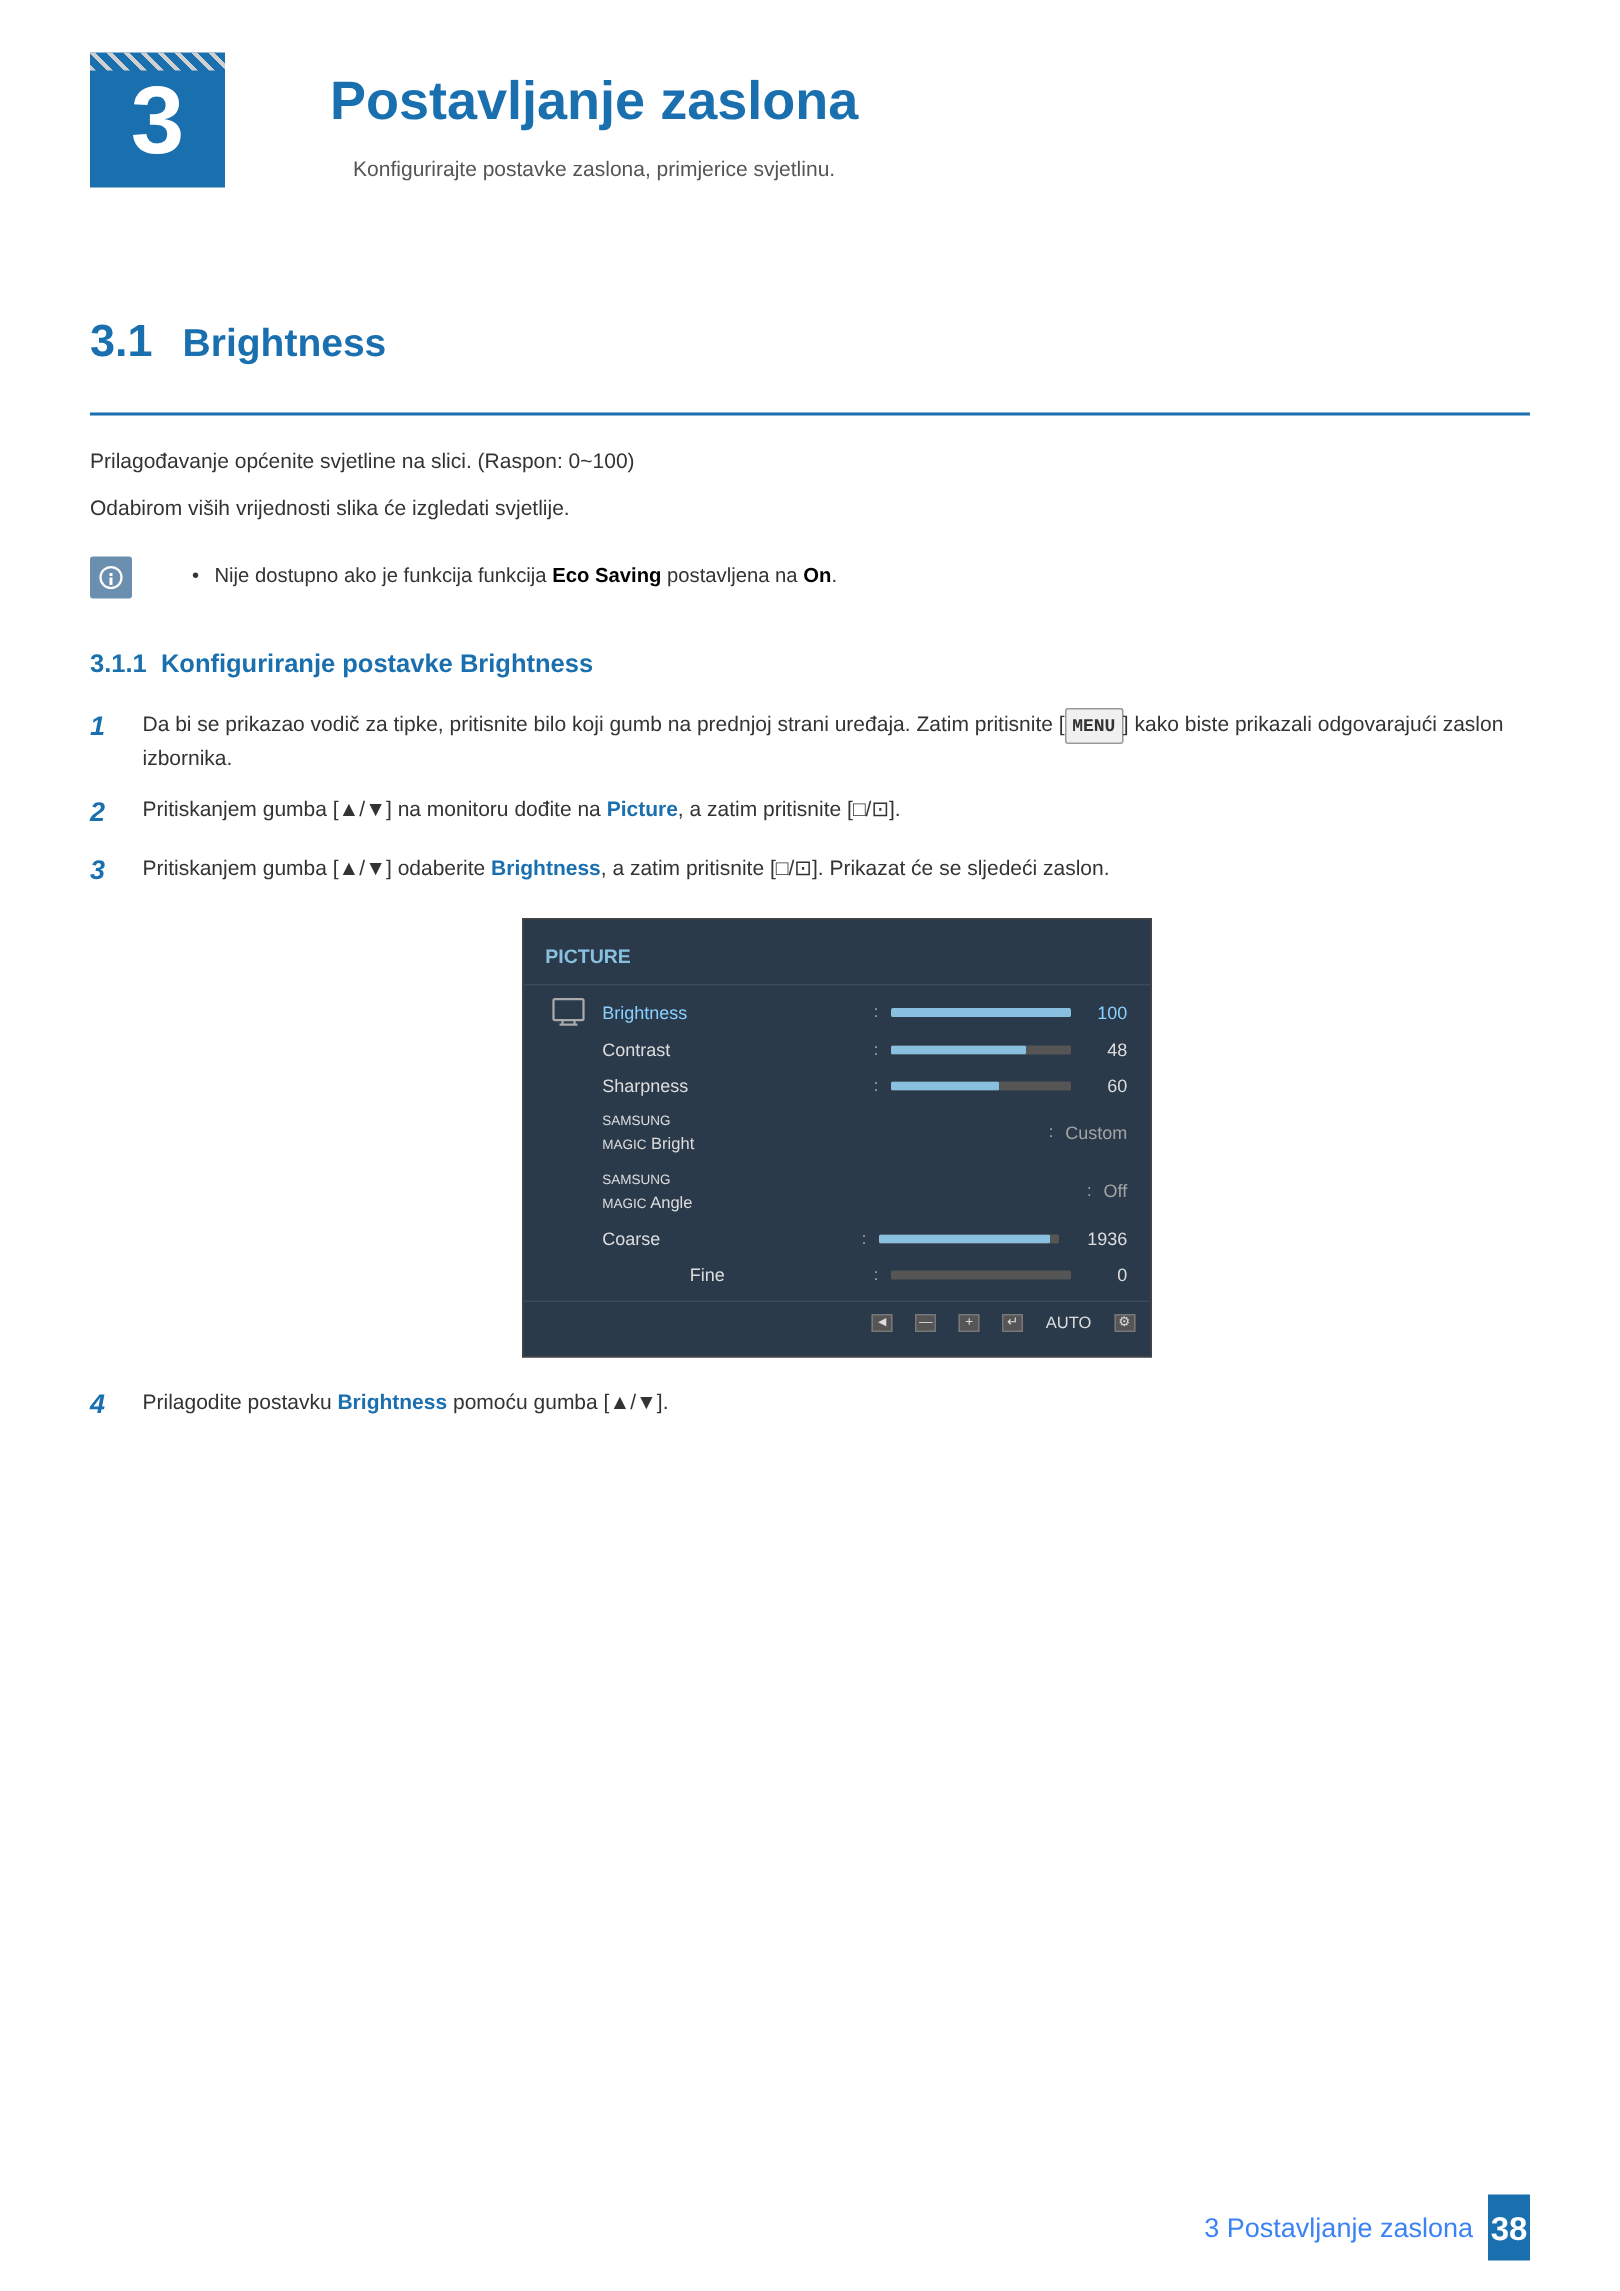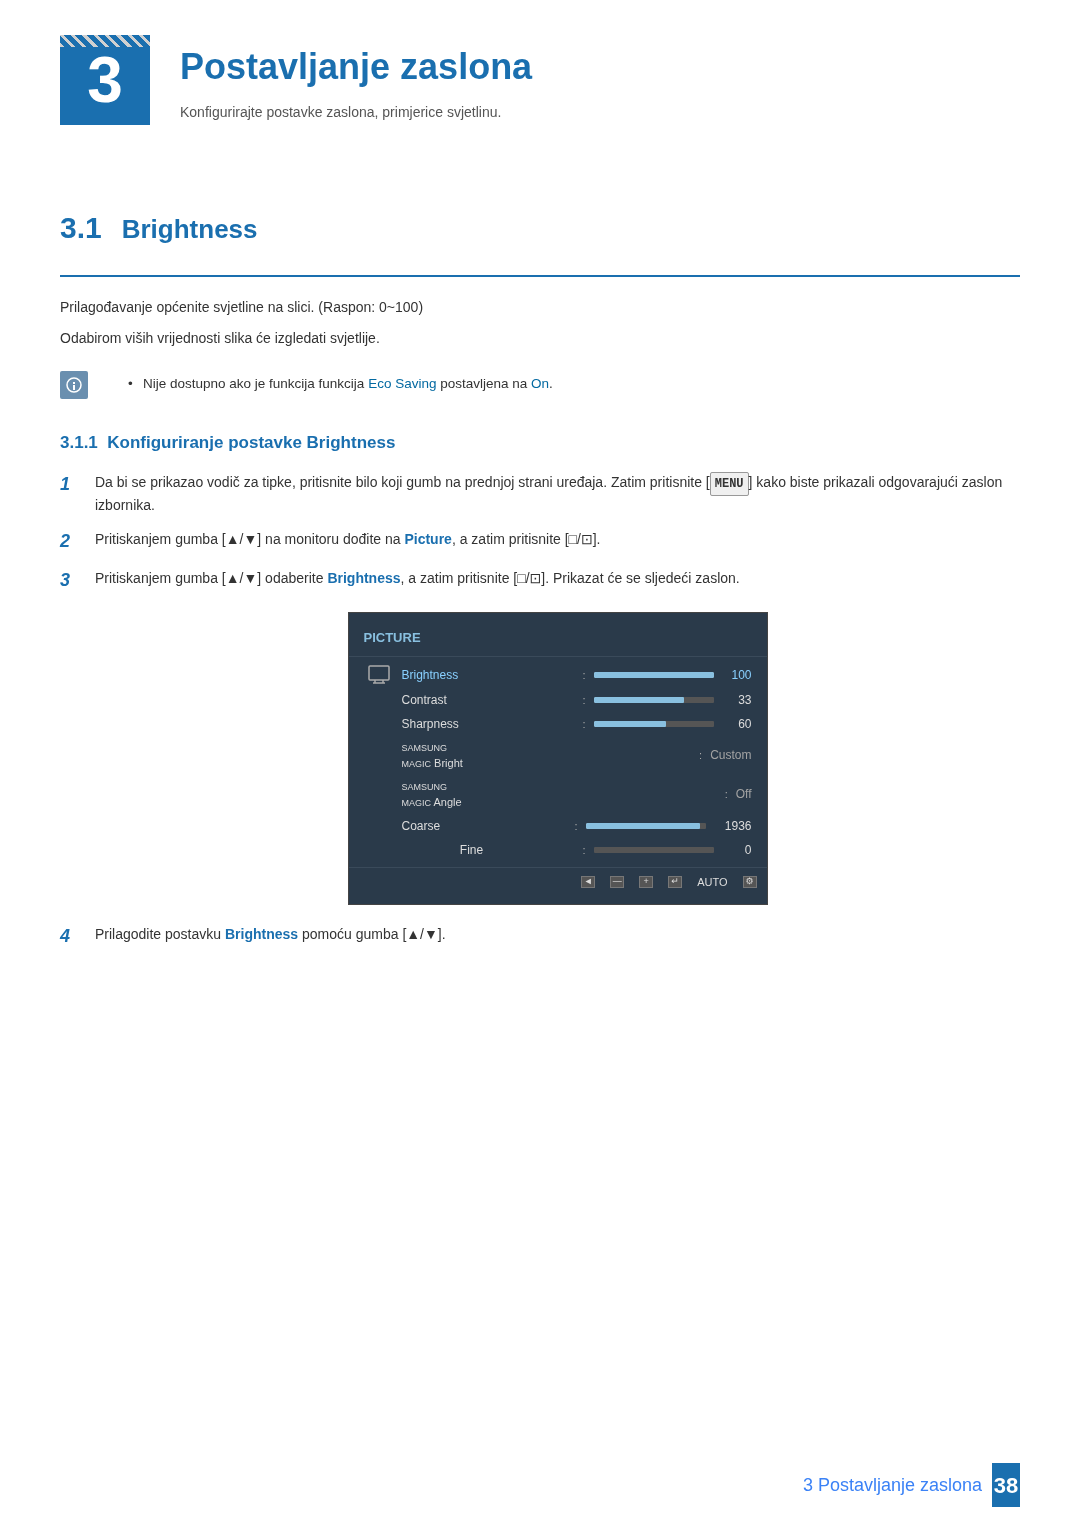"Postavljanje zaslona" .chapter-title-area { margin-left: none -> 40px }
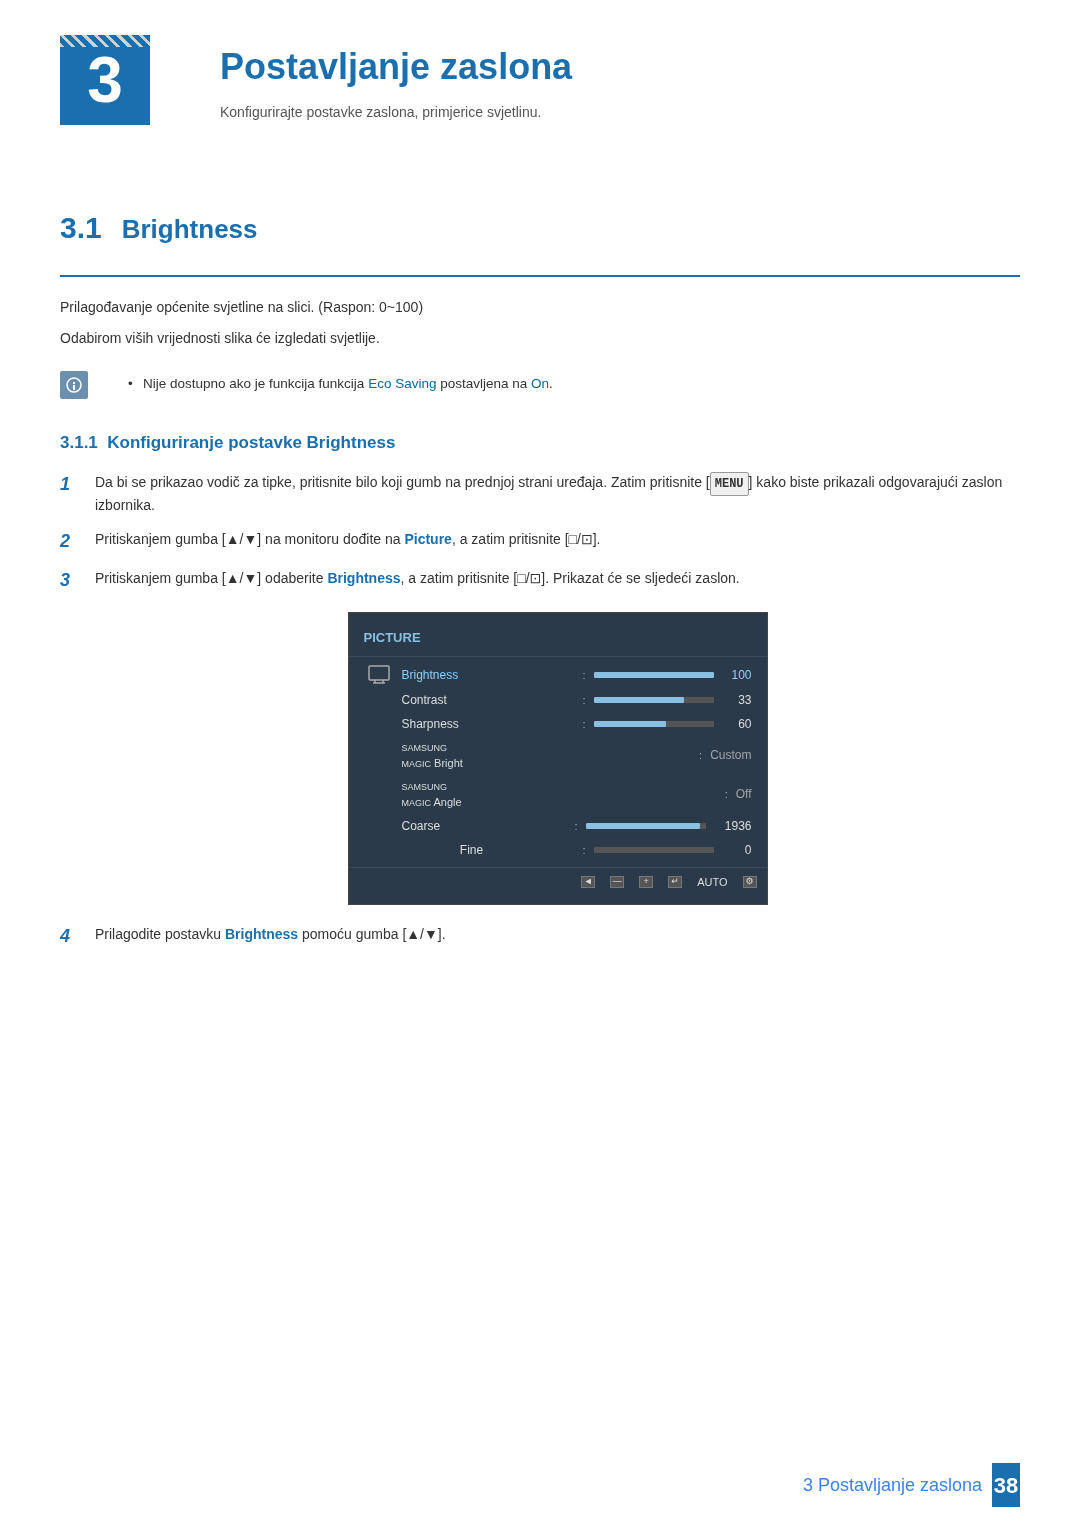"Konfigurirajte postavke zaslona," .chapter-subtitle { text-align: none -> center }
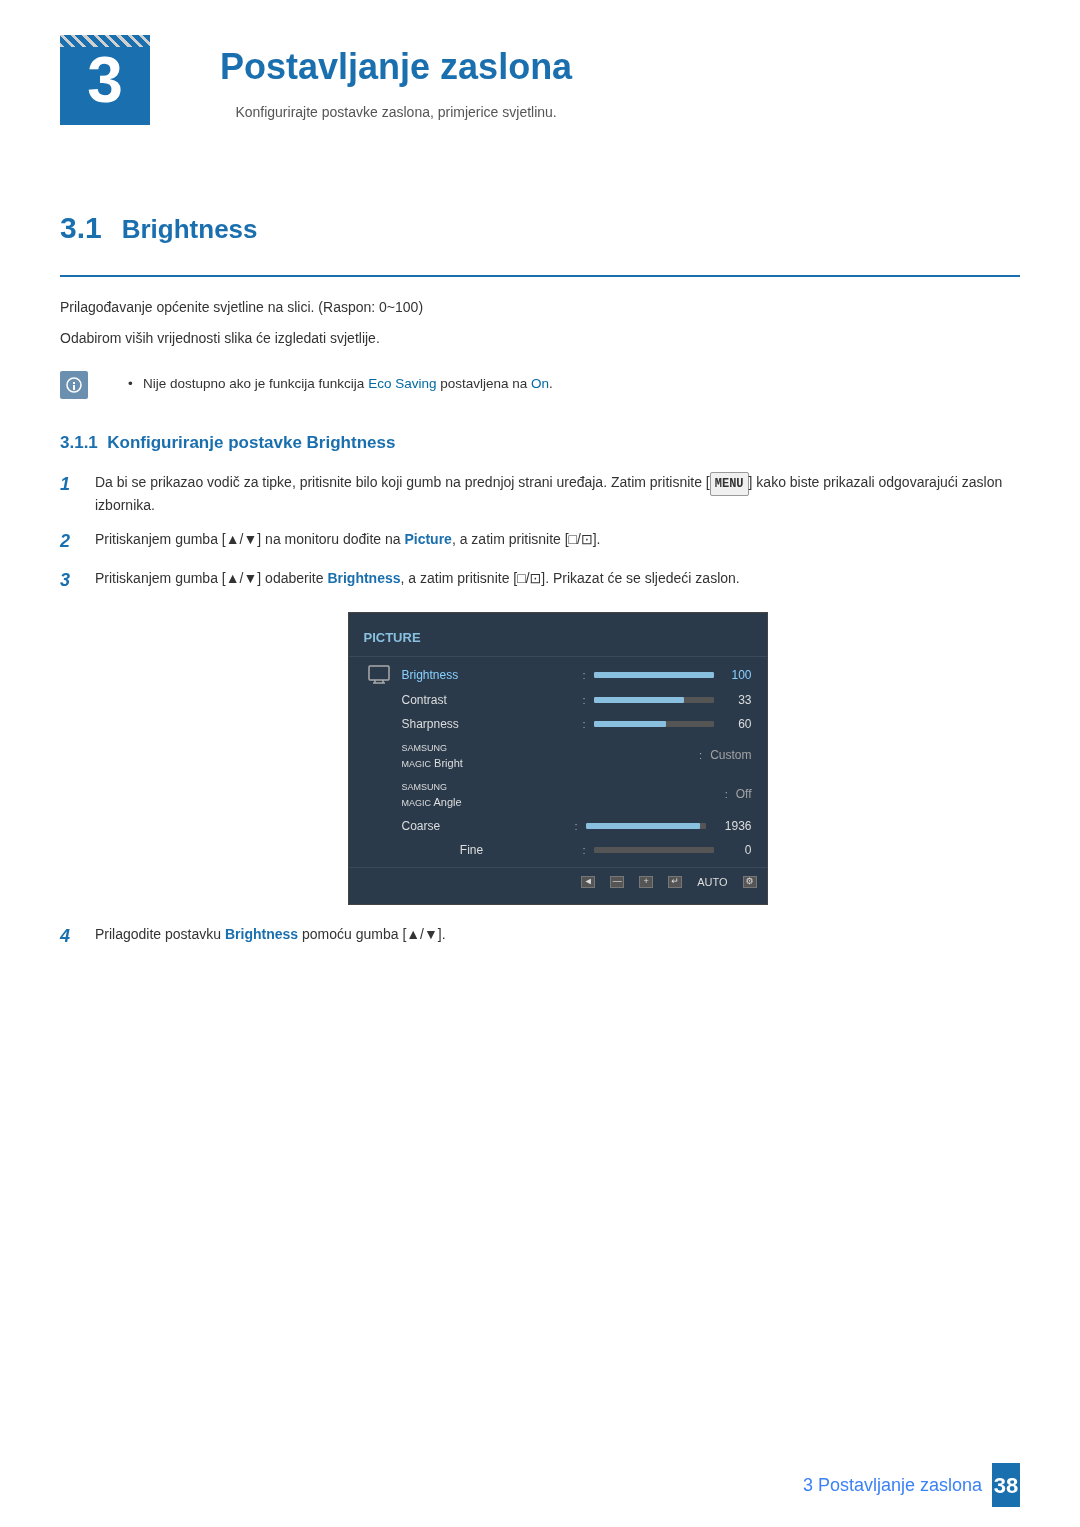"Eco Saving" .text-green { color: #0369a1 -> #000000; font-weight: normal -> bold }
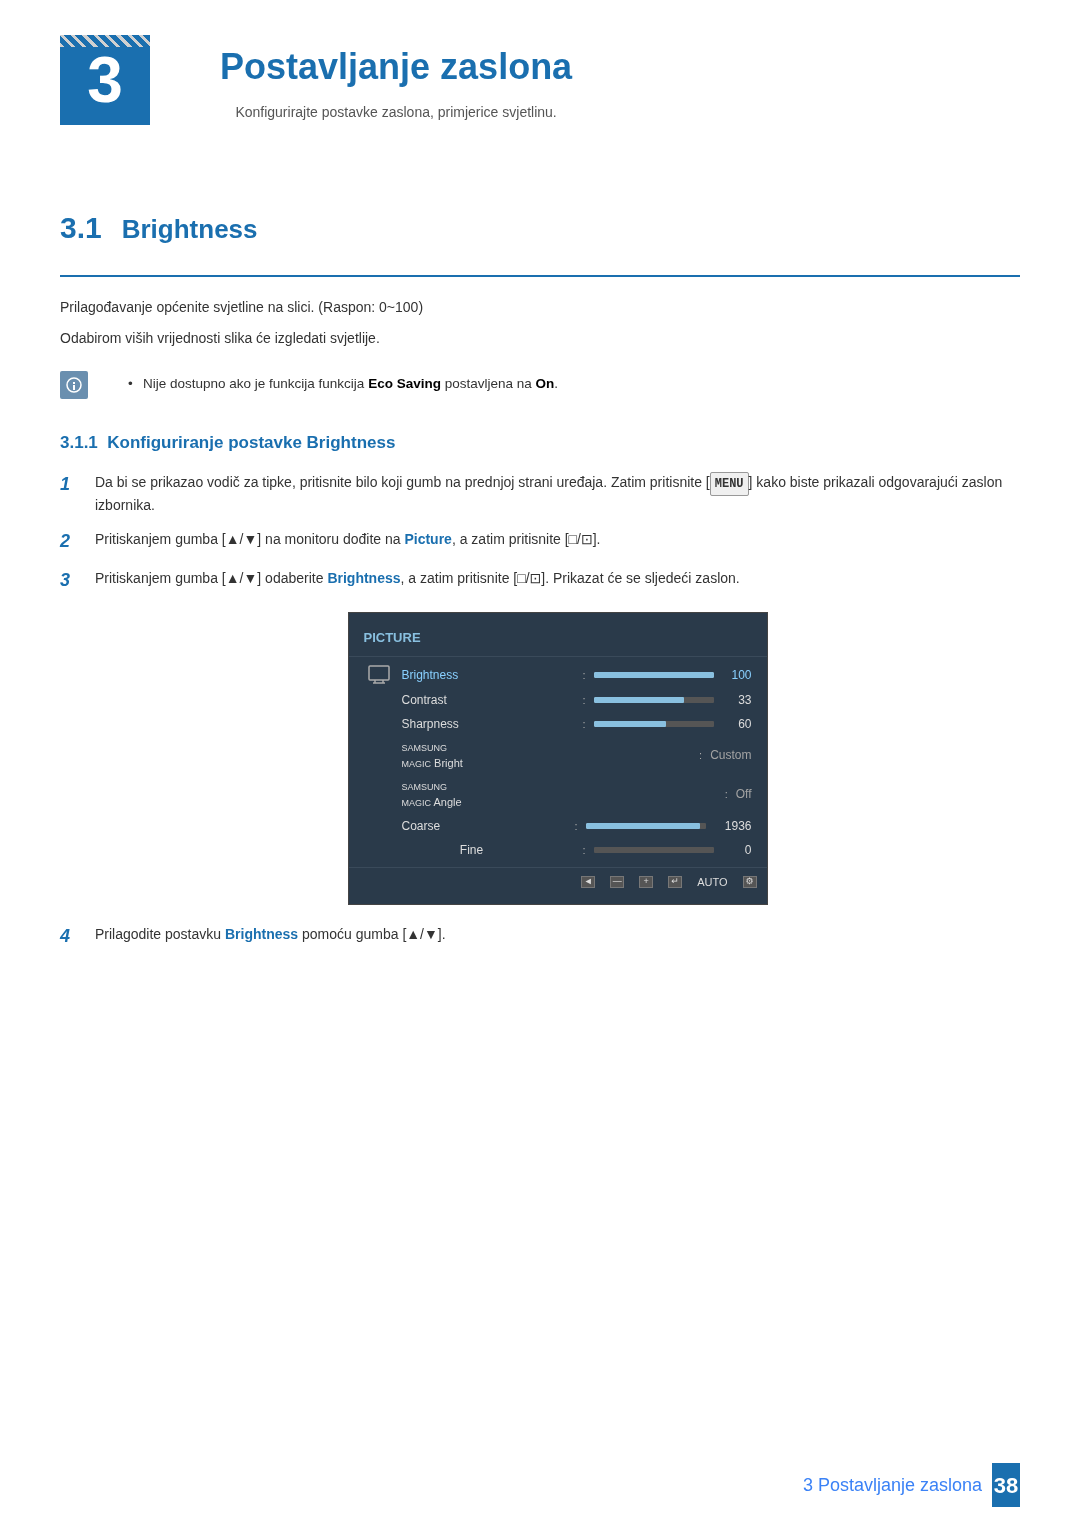"33" span.menu-value { text: 33 -> 48 }
